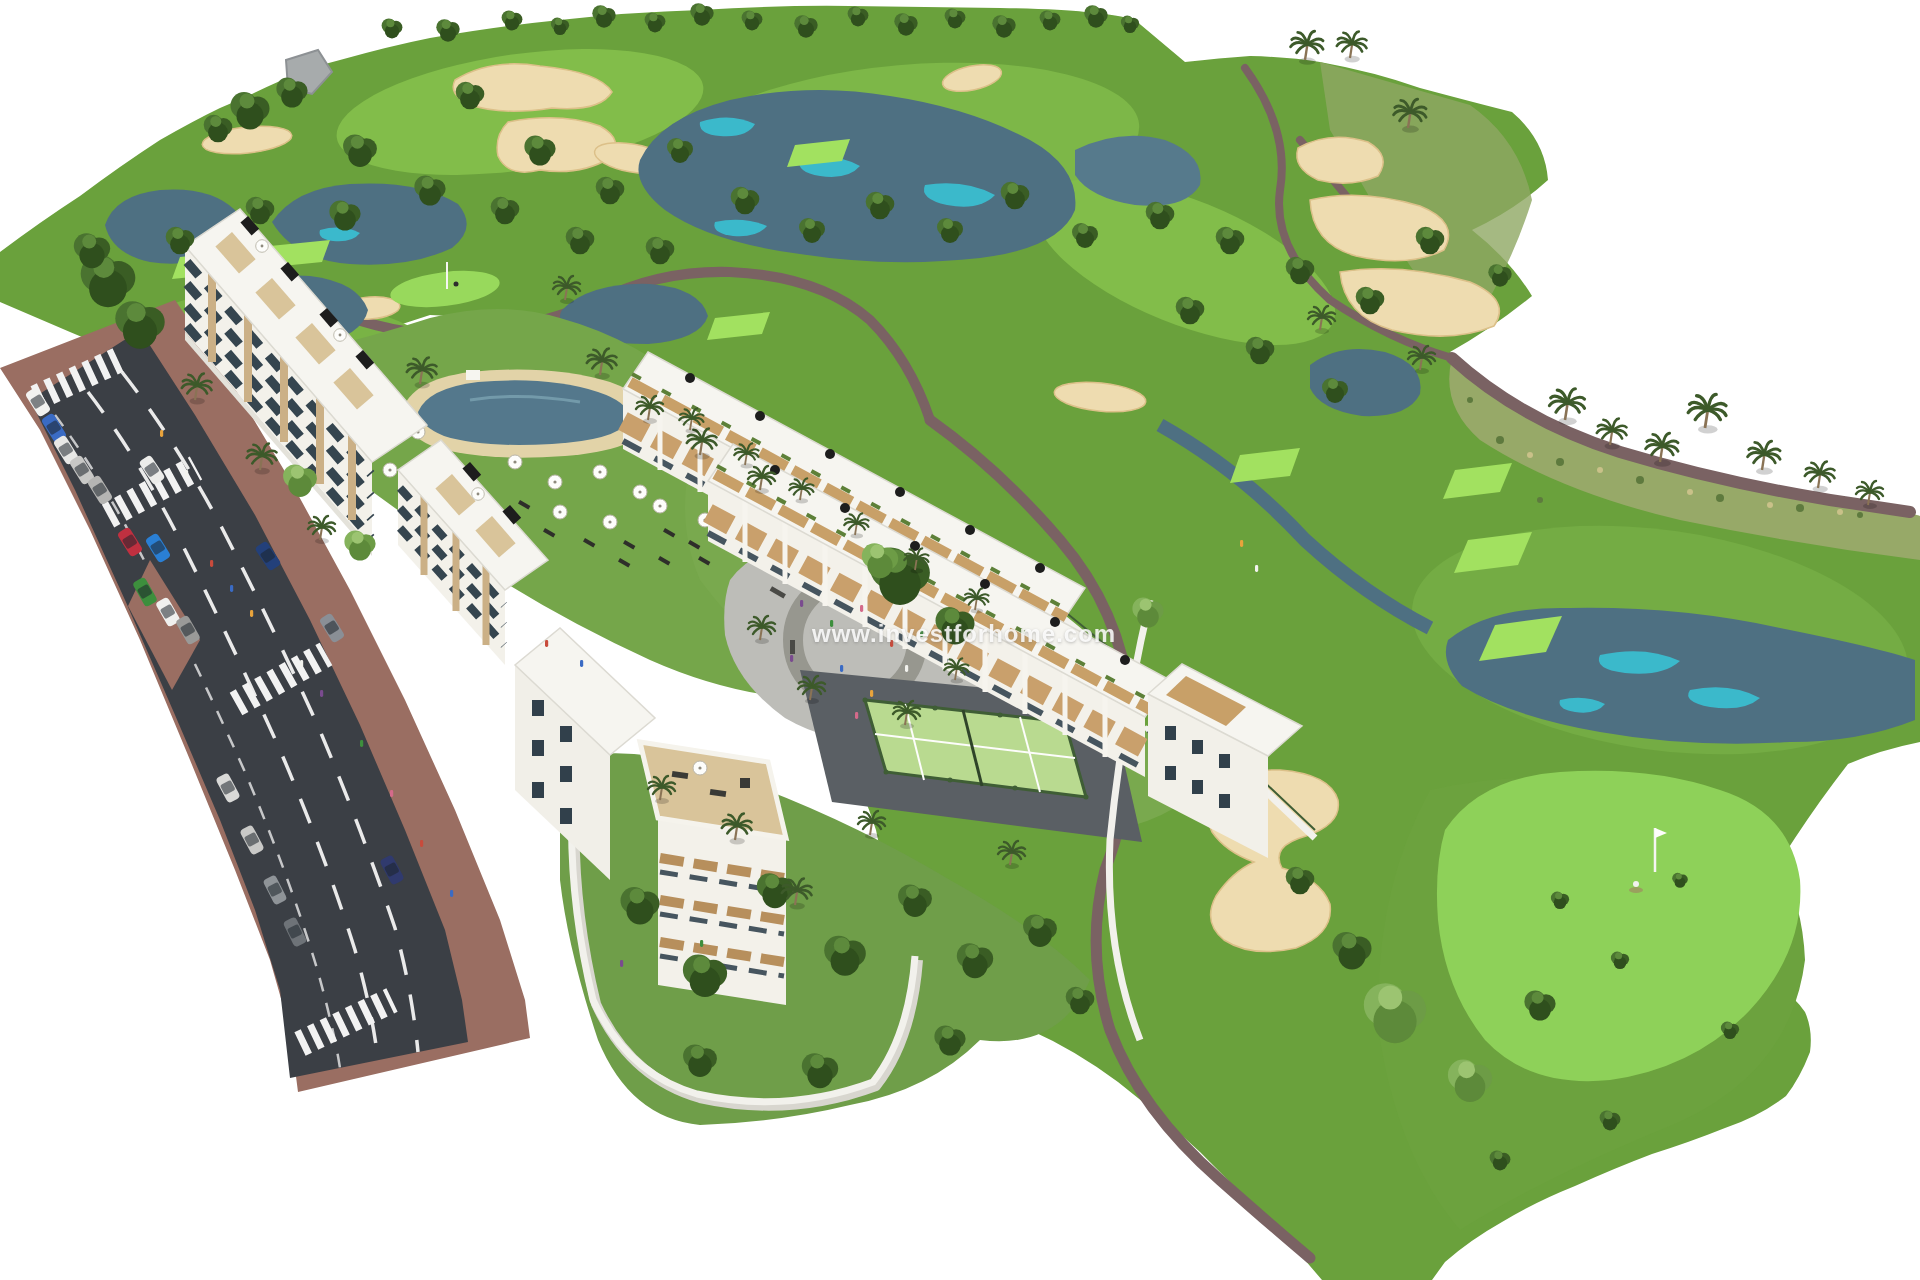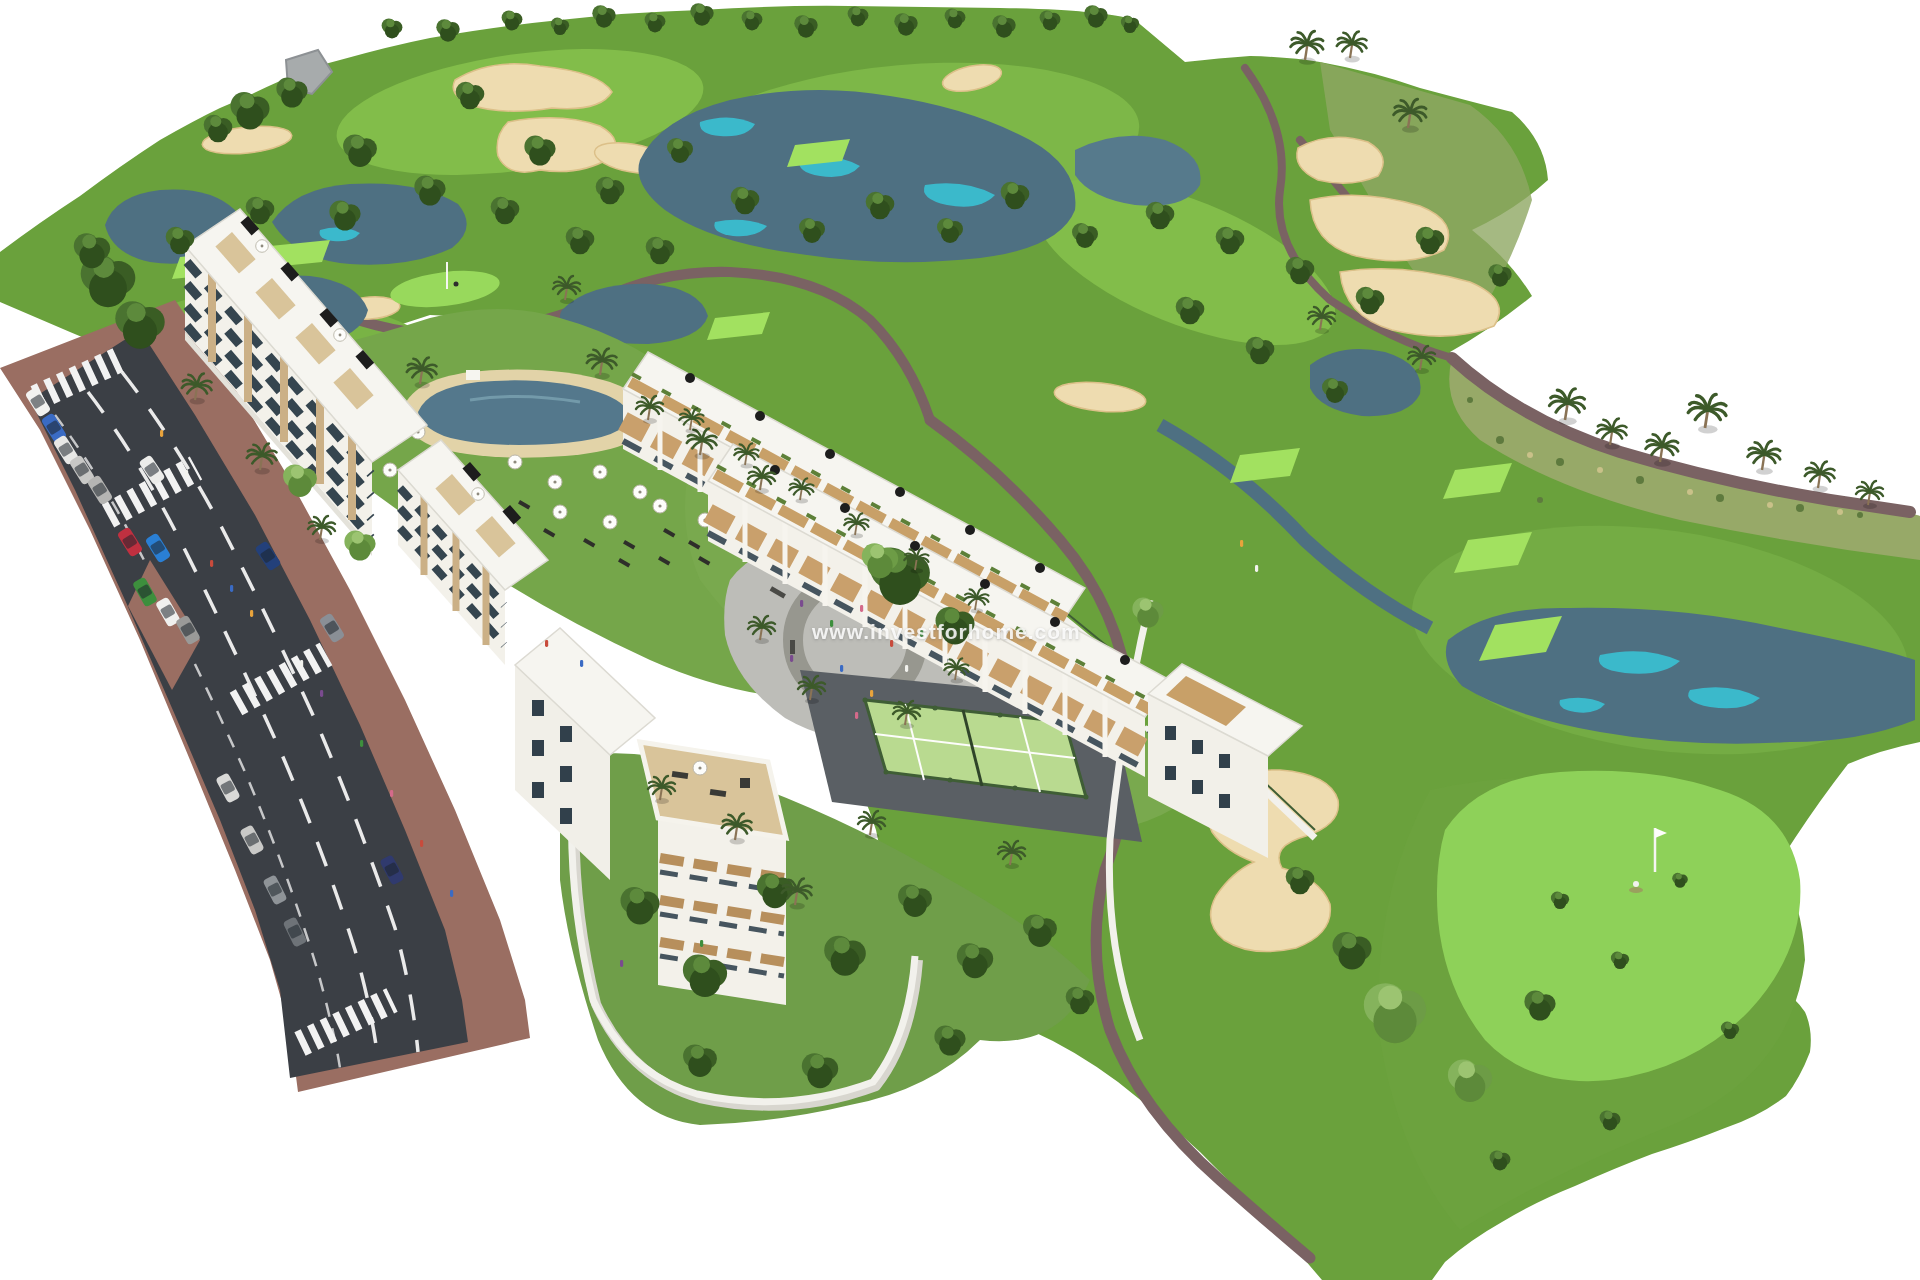"www.investforhome.com" .watermark { font-size: 21px -> 24px }
